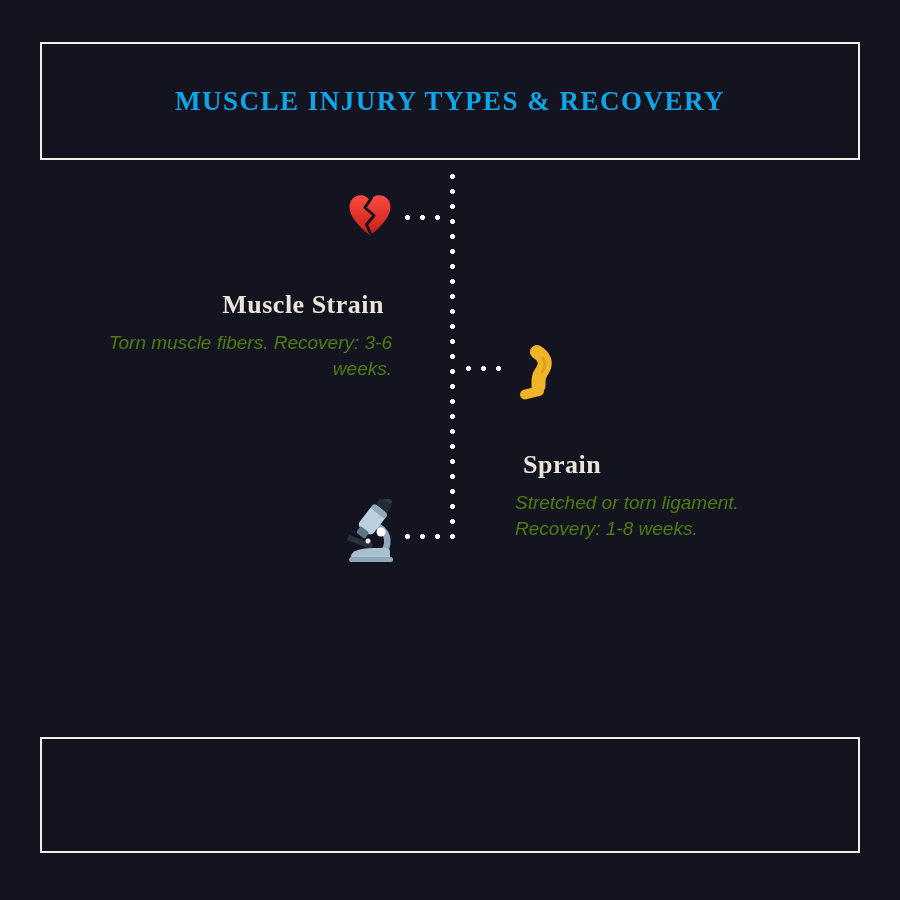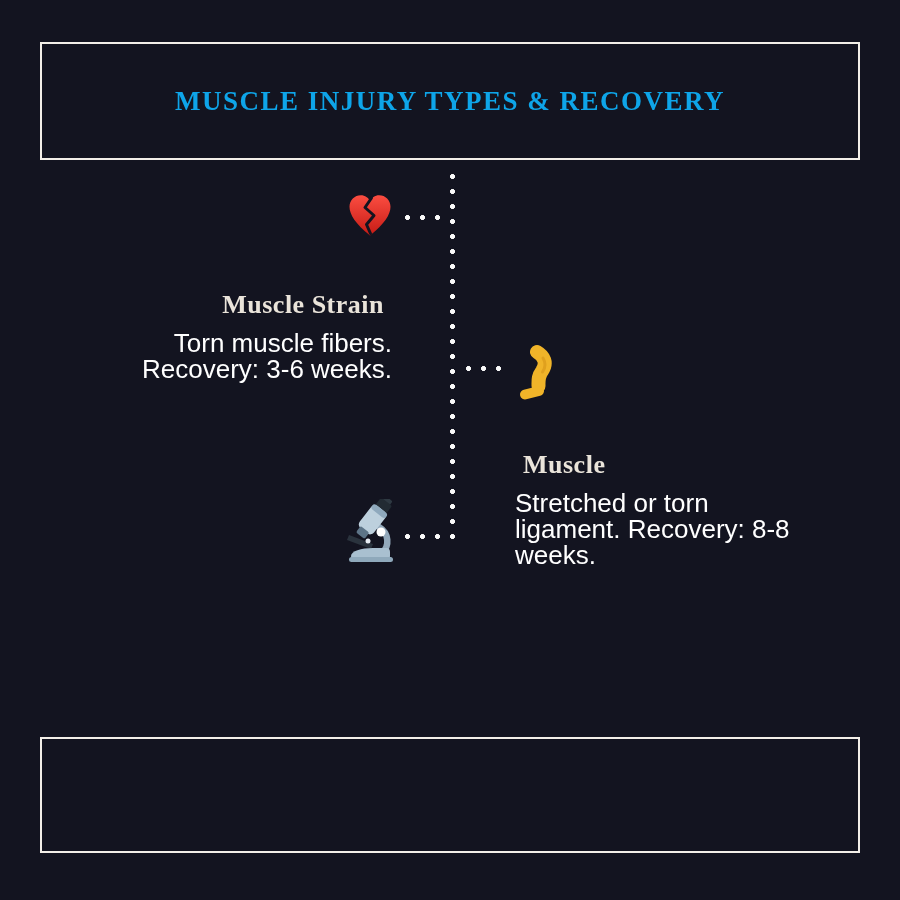"Torn muscle fibers. Recovery: 3-6" .entry-desc { color: #ffffff -> #4d7c0f; font-size: 26px -> 19px; font-style: none -> italic }
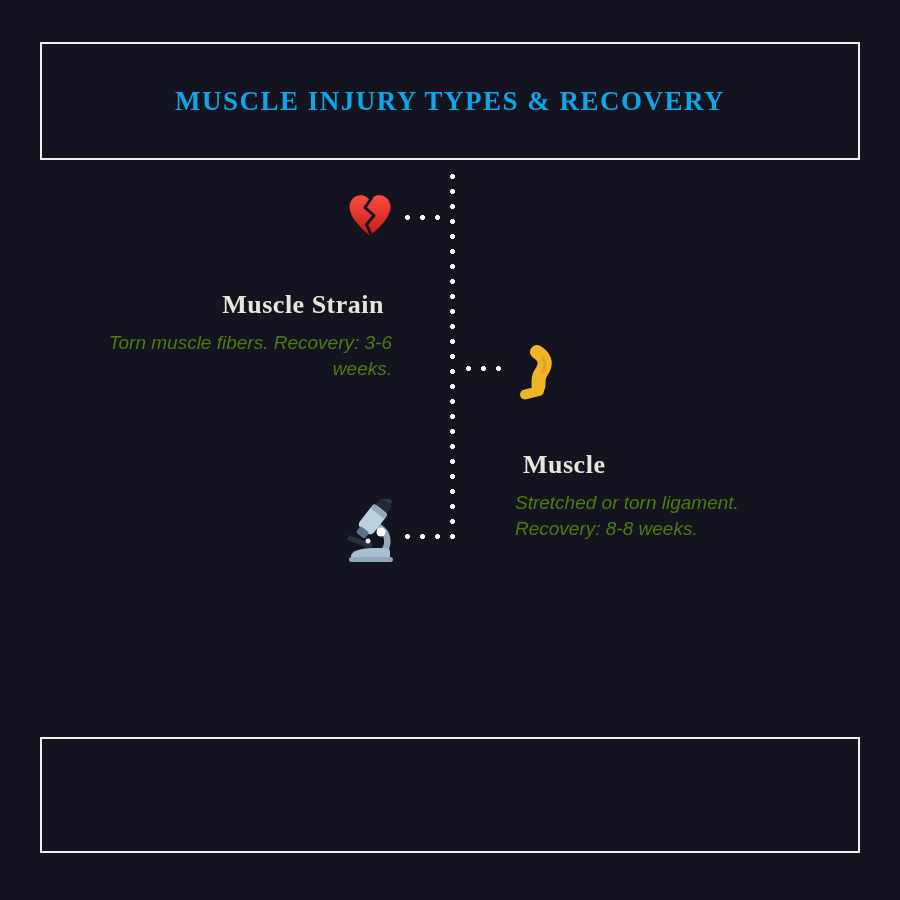"Muscle" h2.entry-heading { text: Muscle -> Sprain }
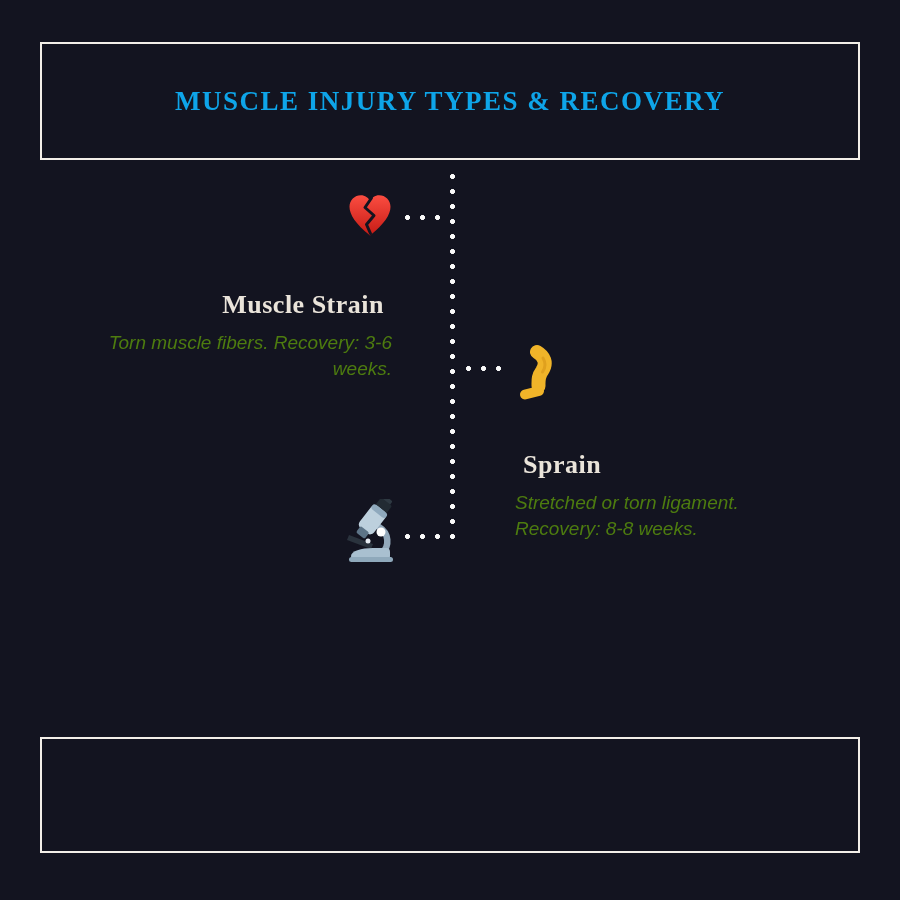"Stretched or torn ligament. Recovery:" p.entry-desc { text: 8-8 -> 1-8 }
